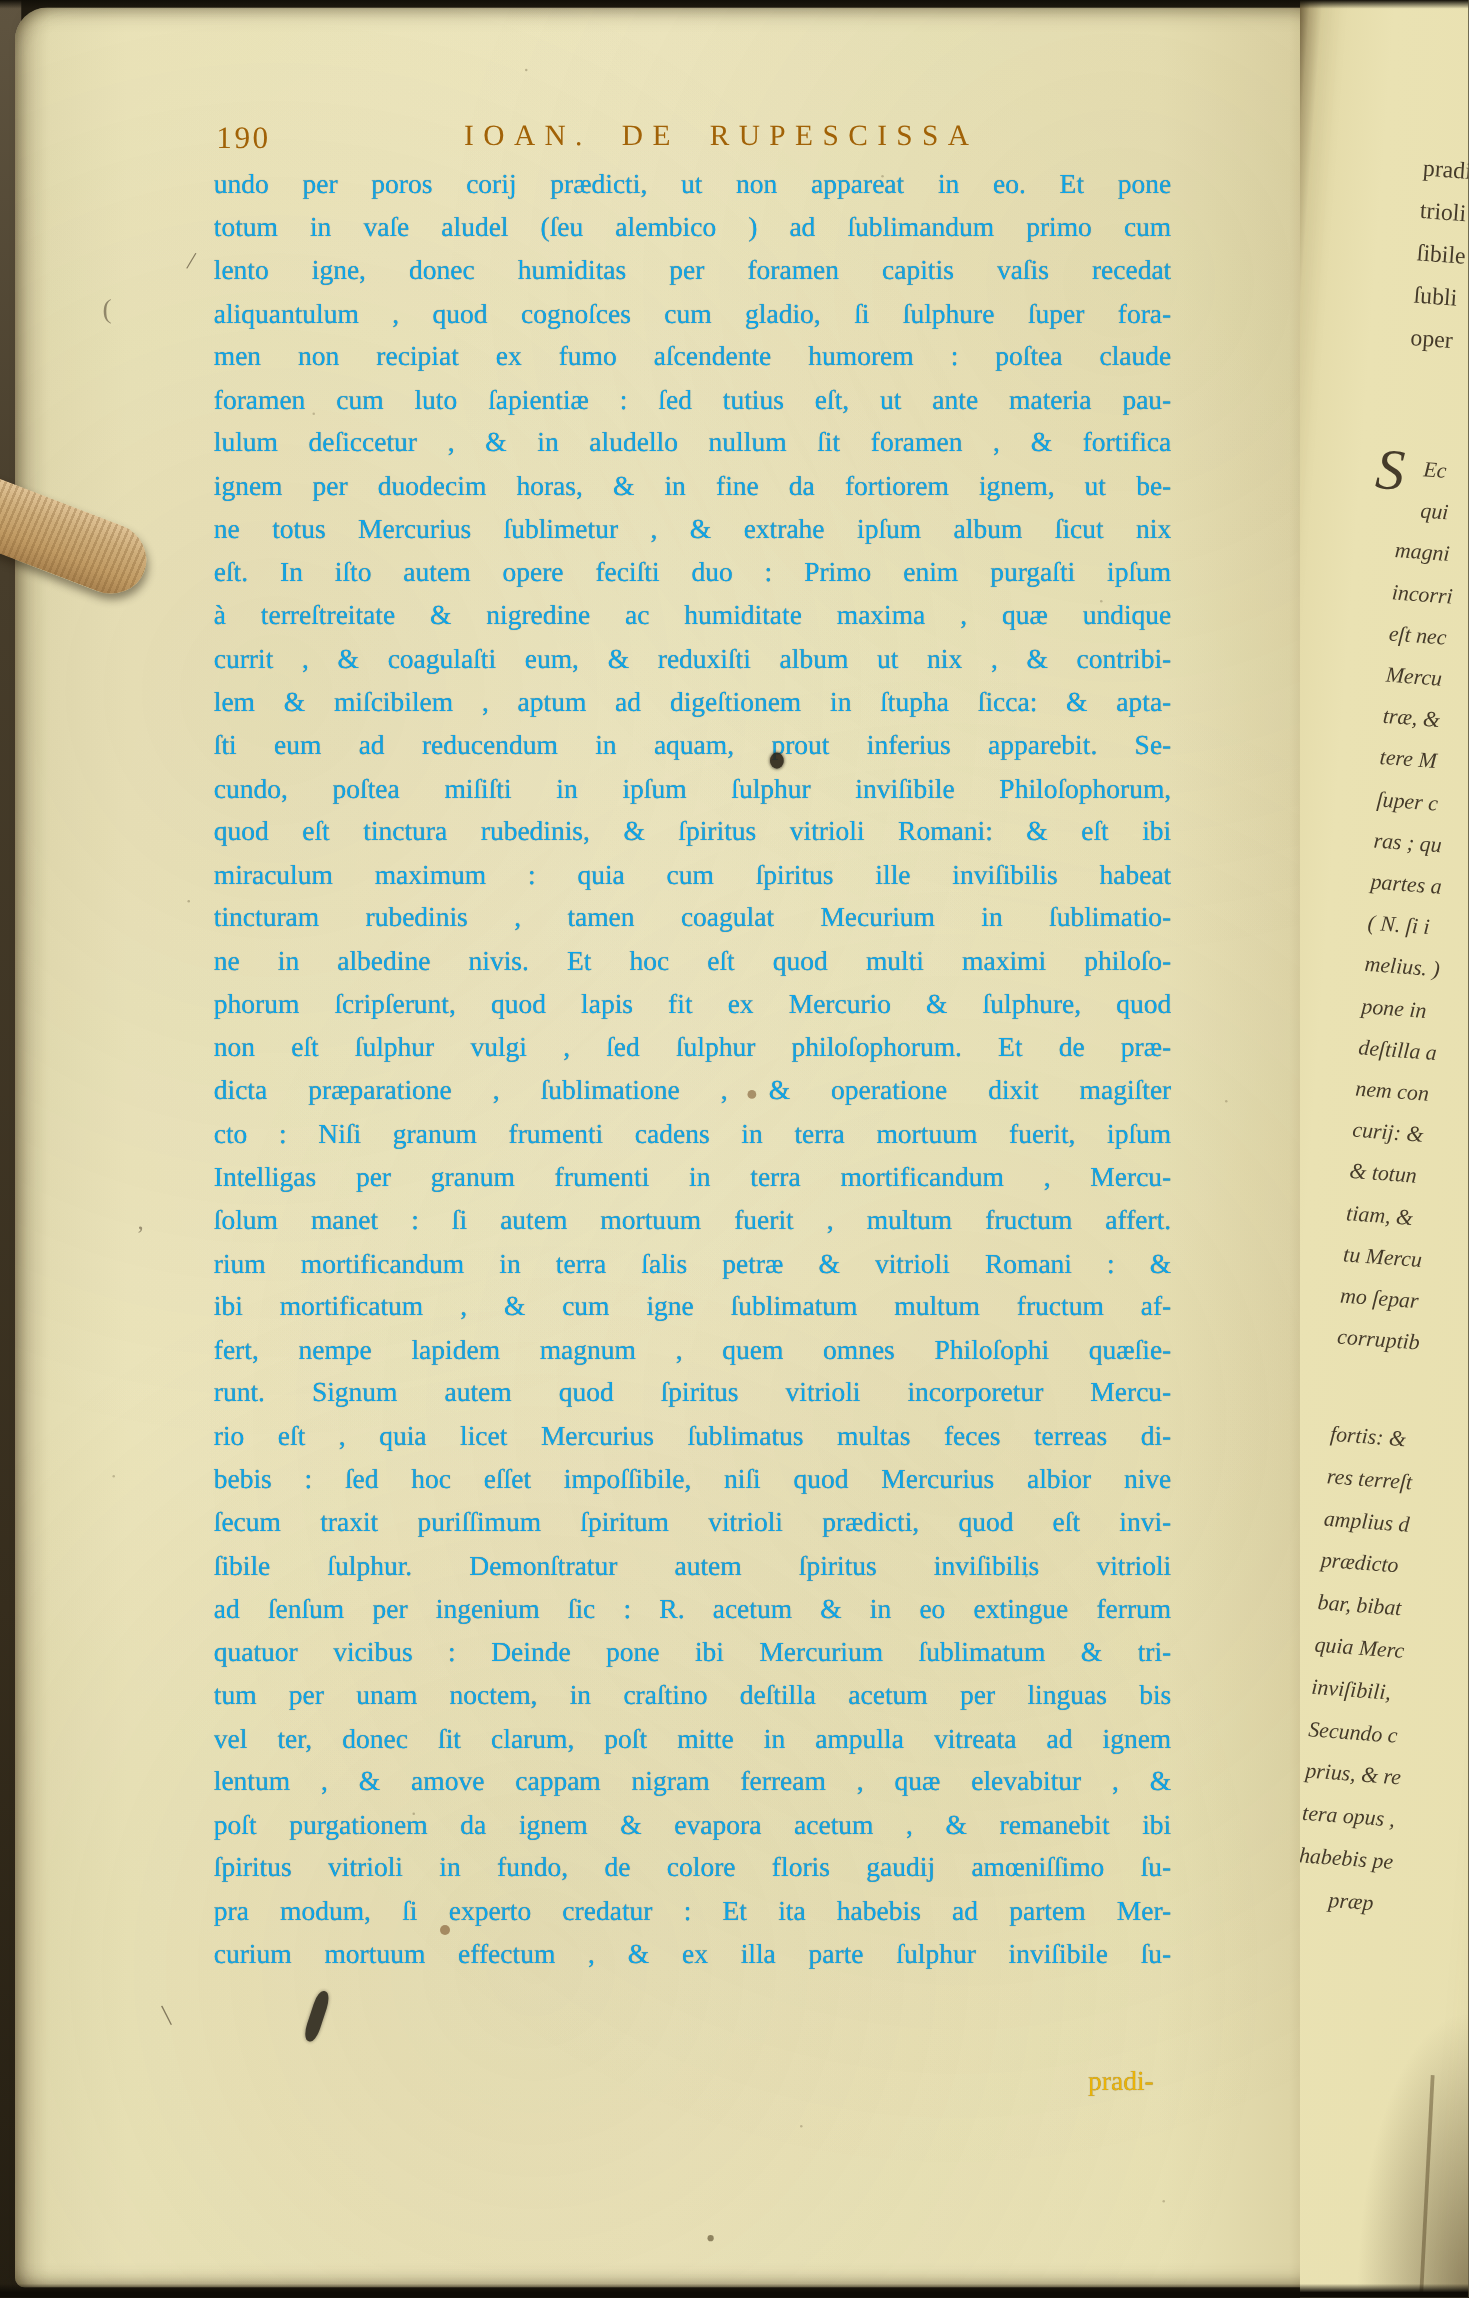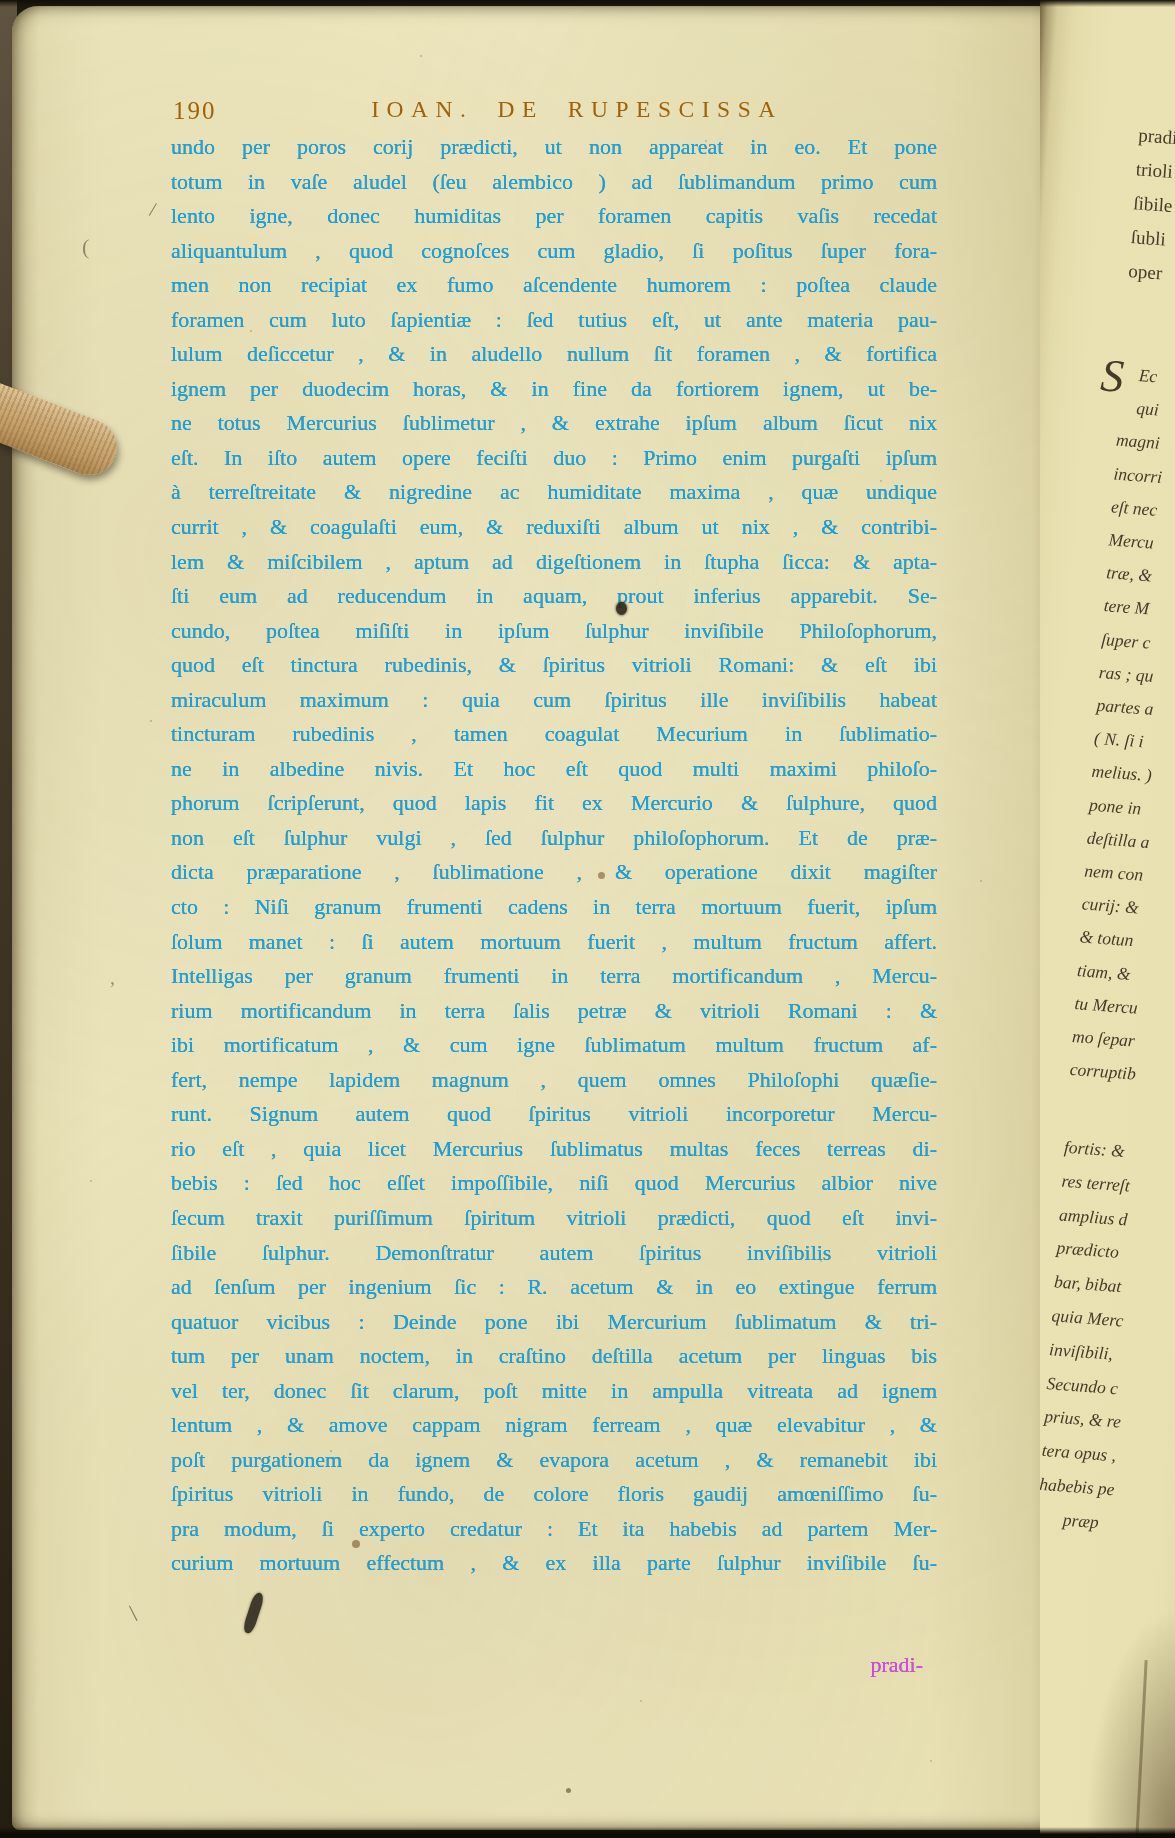"aliquantulum , quod cognoſces cum" div.bline { text: poſitus -> ſulphure }
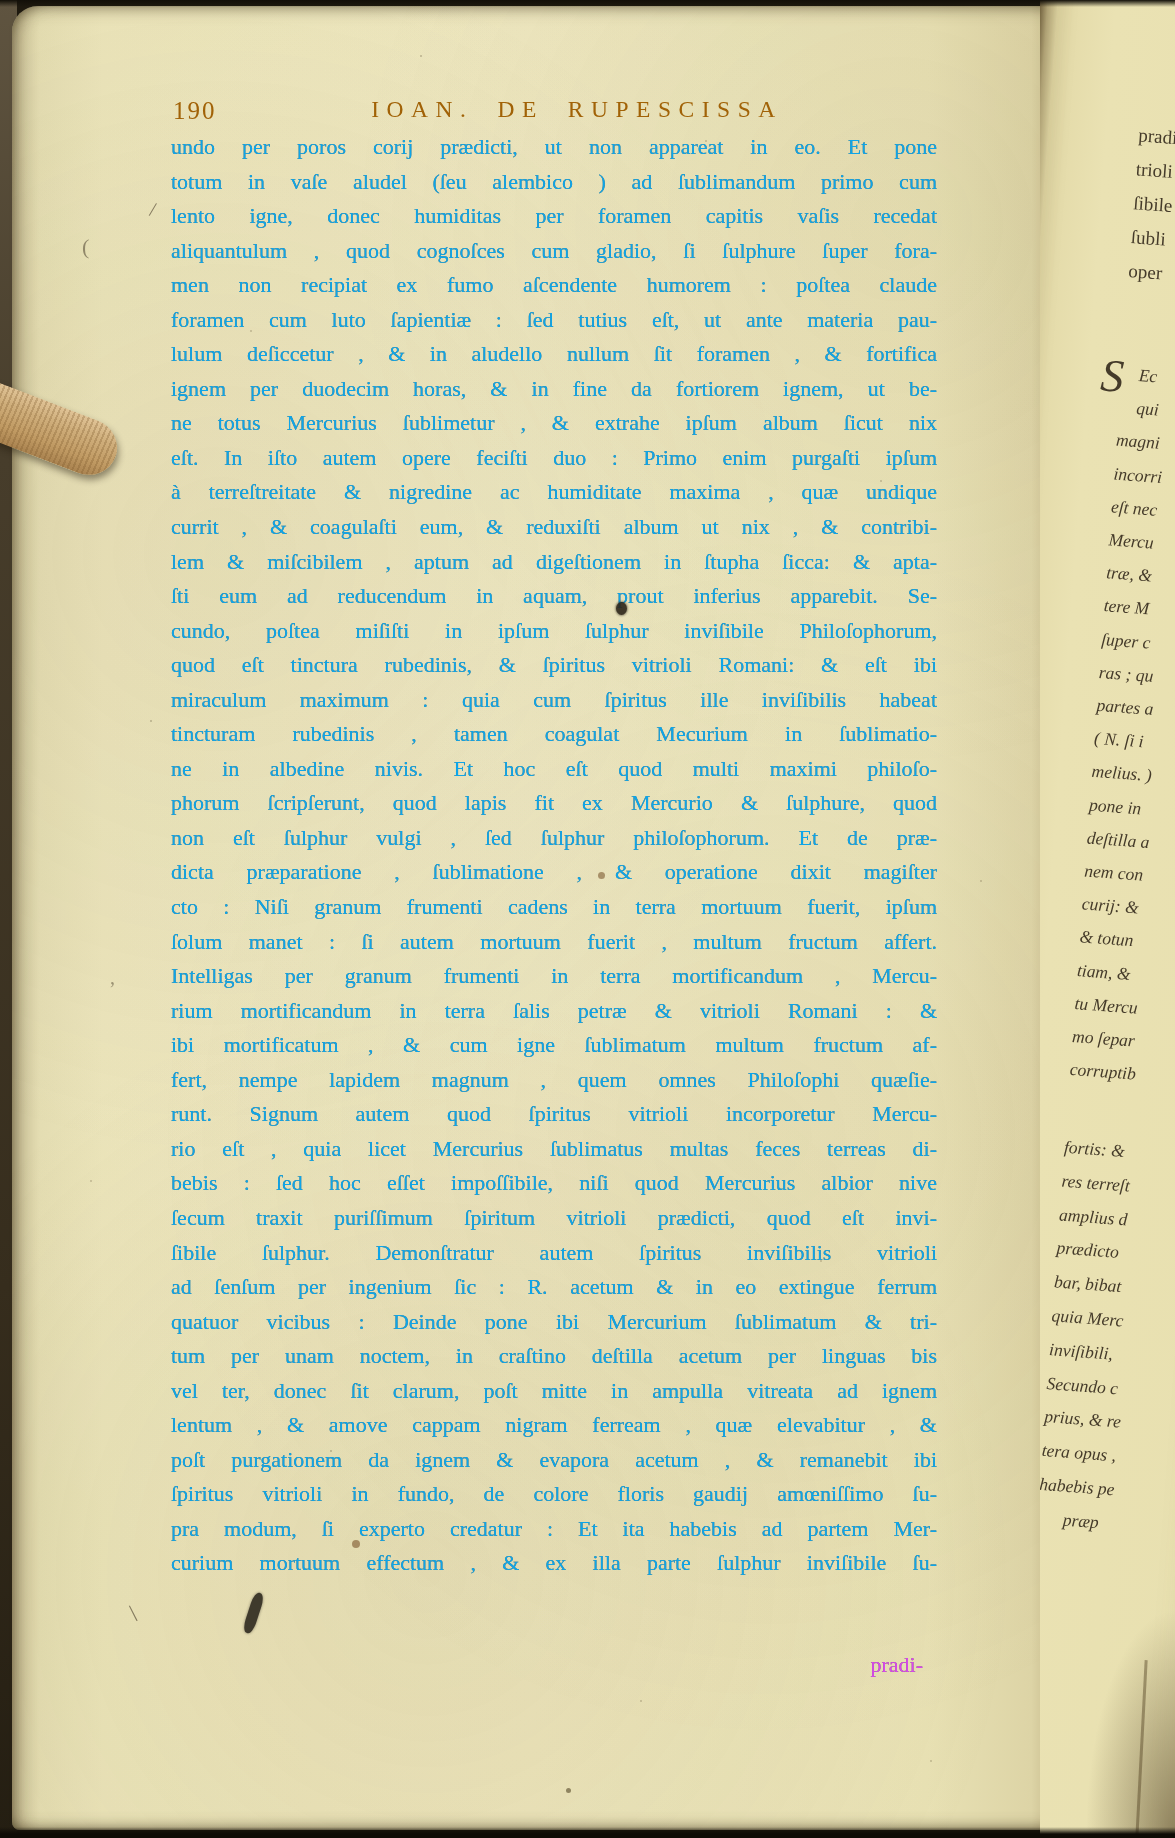"ſolum manet : ſi autem" div.bline { order: before "Intelligas per granum frumenti in" -> after "Intelligas per granum frumenti in" }
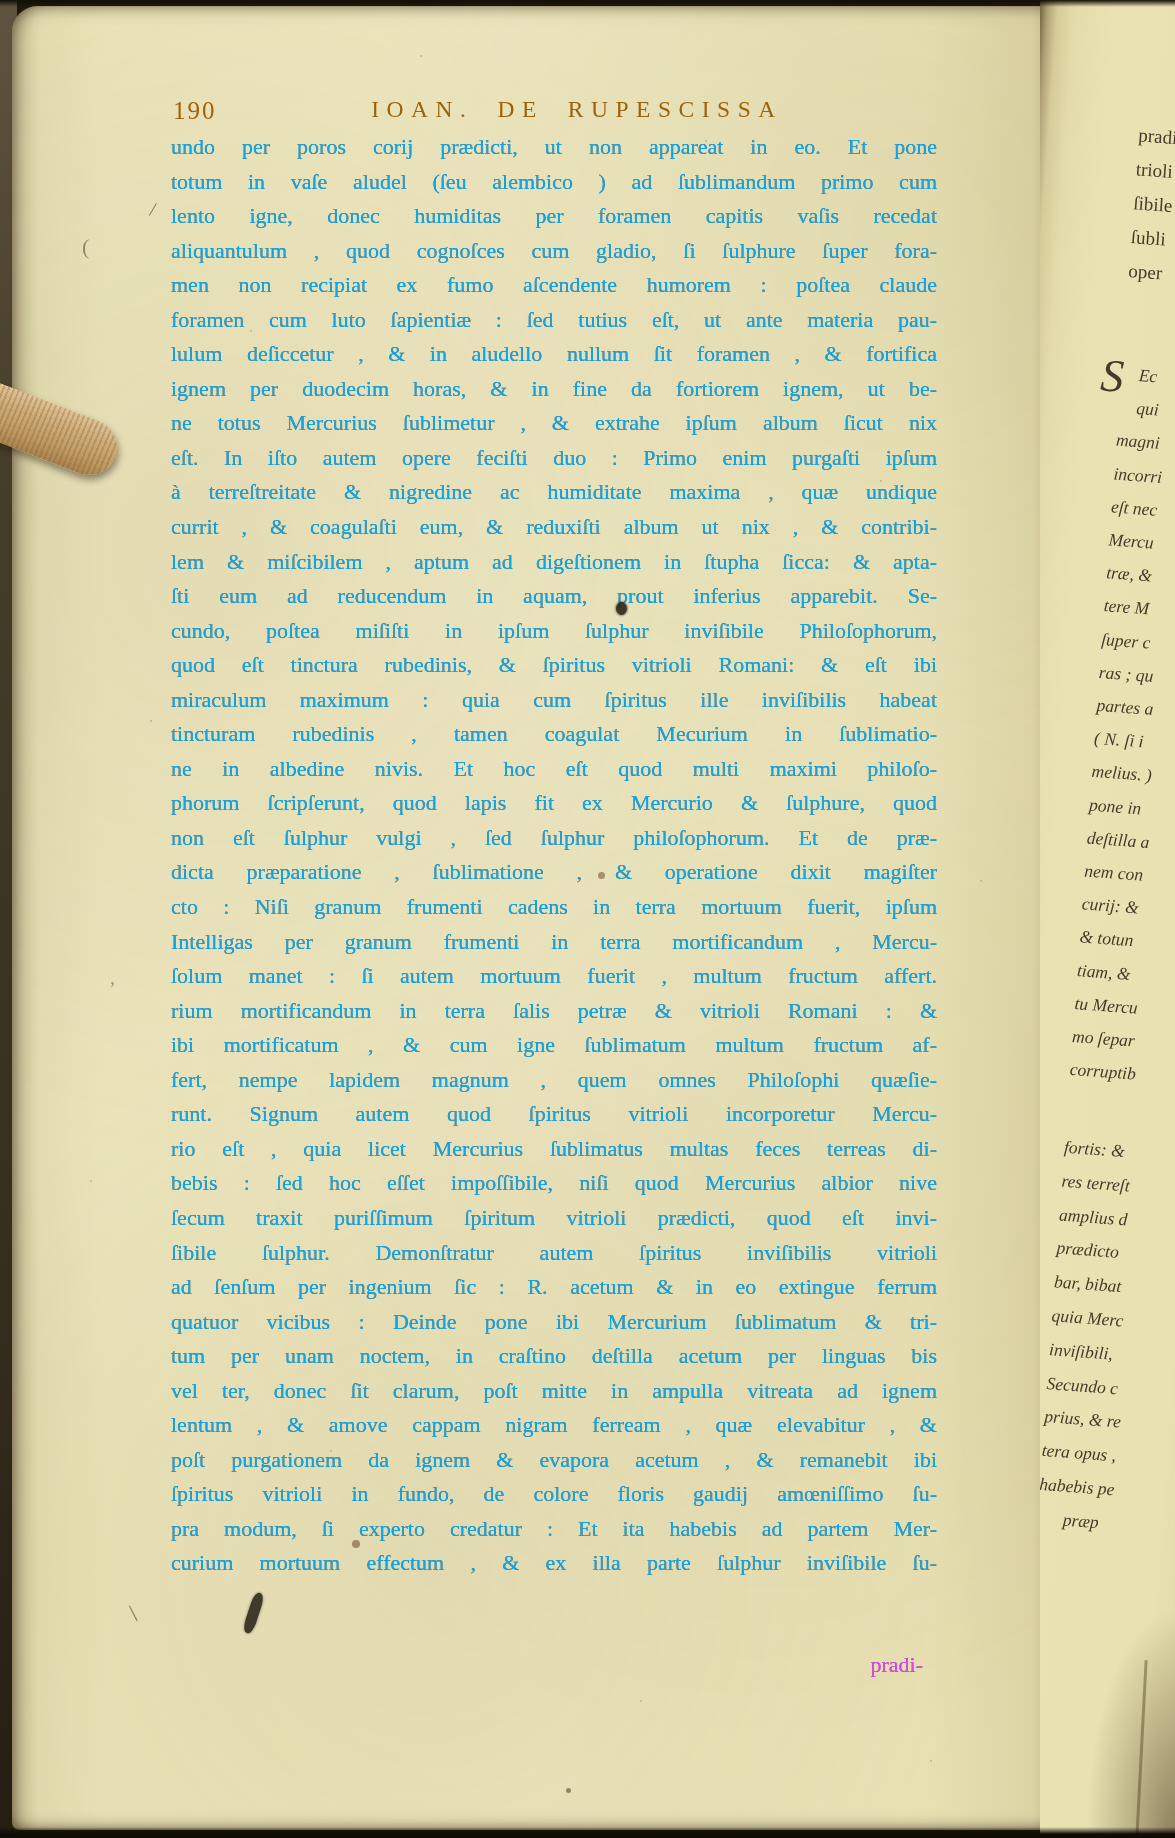"pradi-" .catchword { color: #d946ef -> #eab308 }
